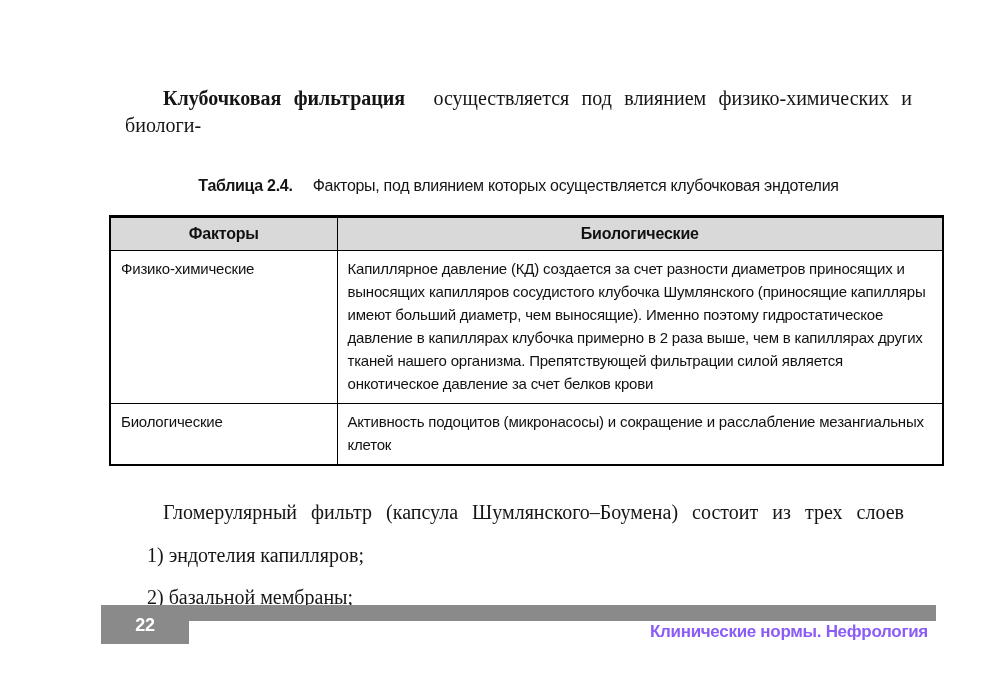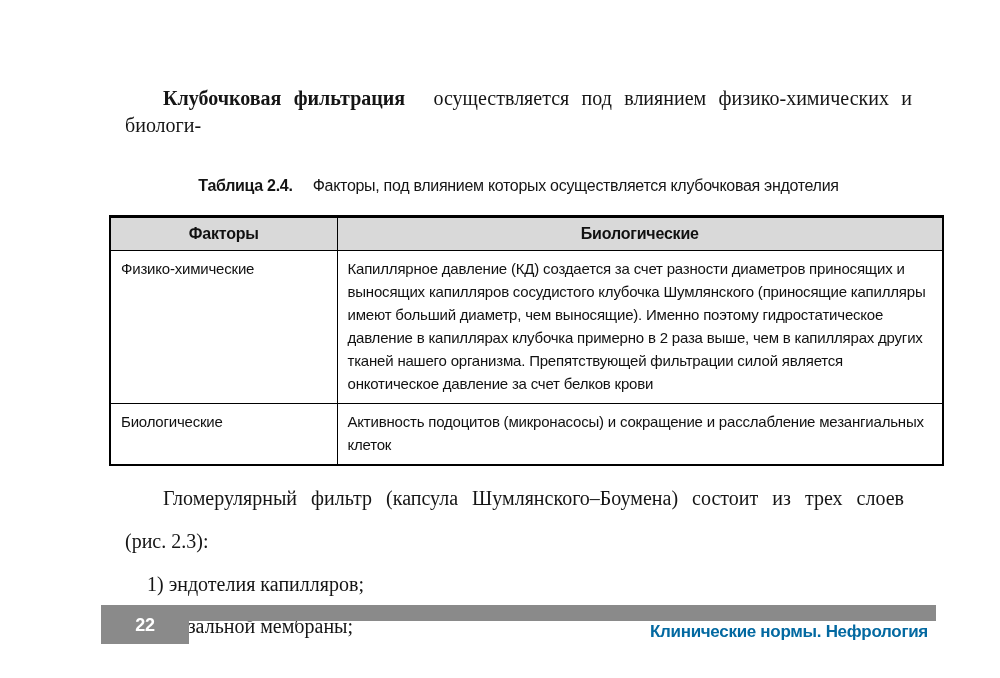"Гломерулярный фильтр (капсула" .para2 { margin-top: 3px -> 17px }
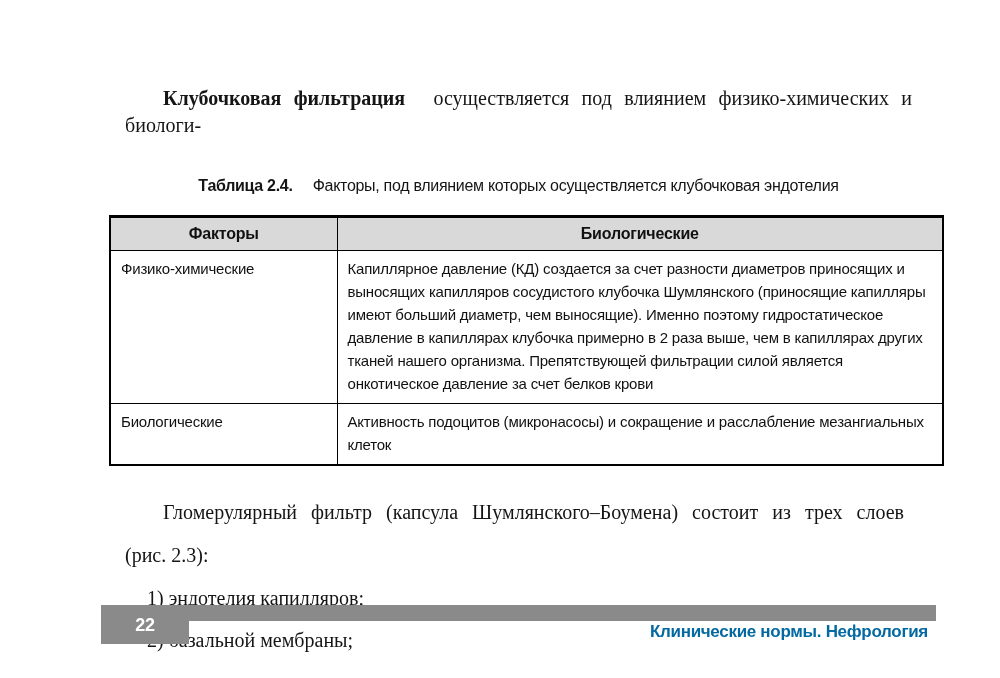"(рис. 2.3):" div.p-line { html: <div>(рис. 2.3):</div> -> none }
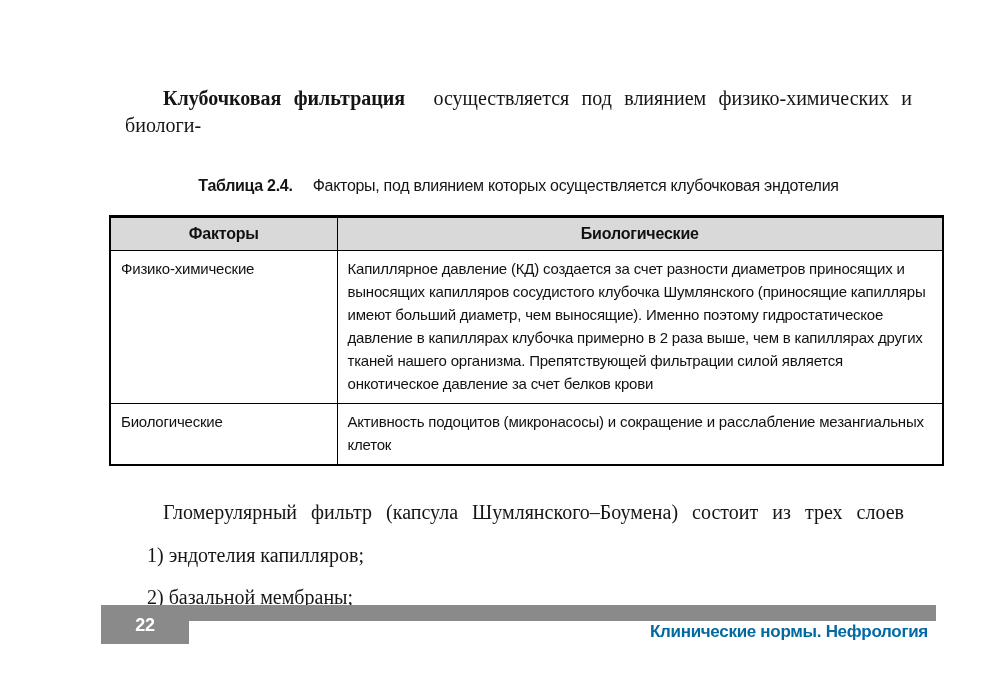"Клинические нормы. Нефрология" .running-title { color: #0369a1 -> #8b5cf6 }
